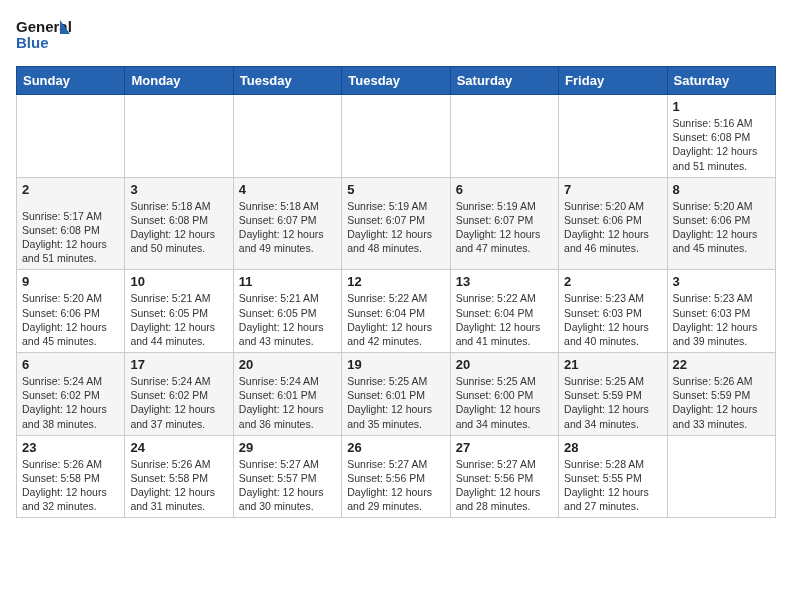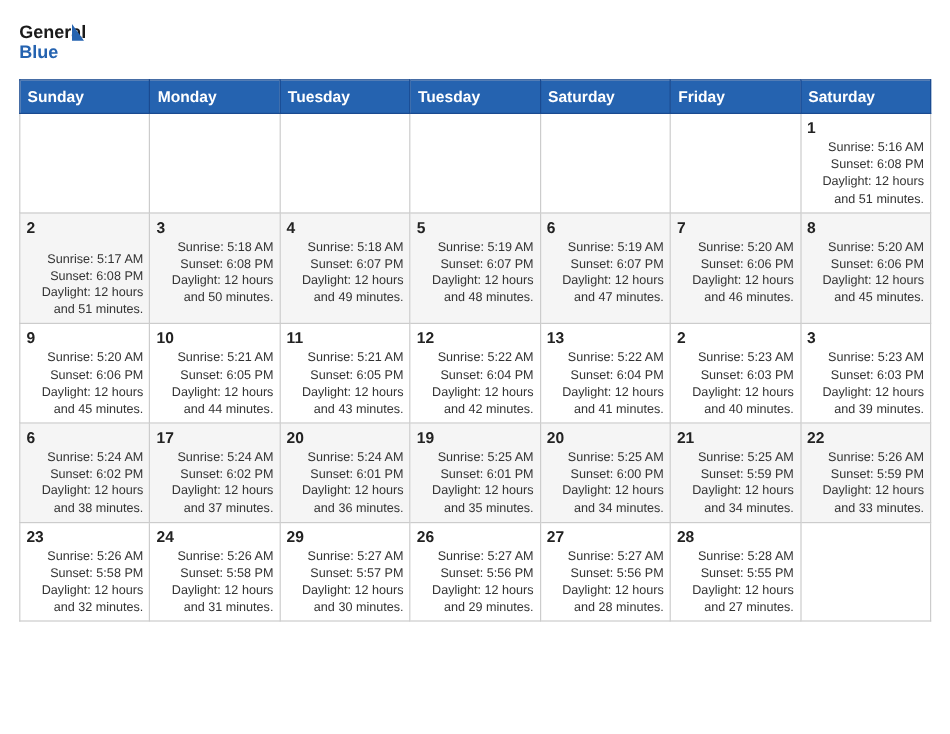"Sunrise: 5:16 AM" .day-info { text-align: right -> none }
